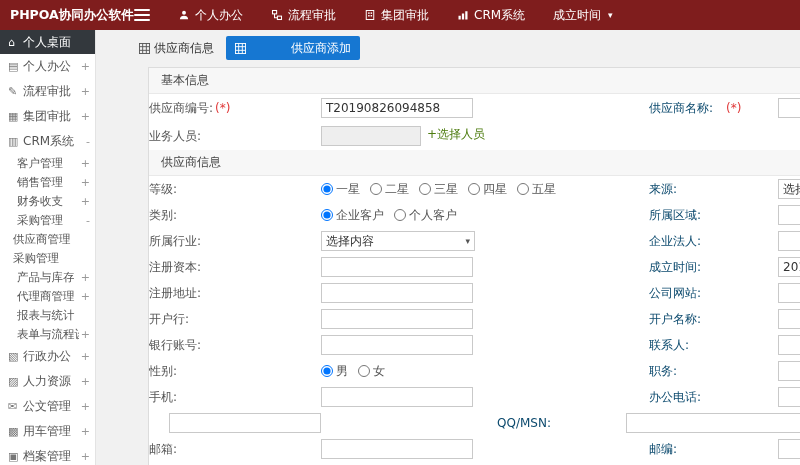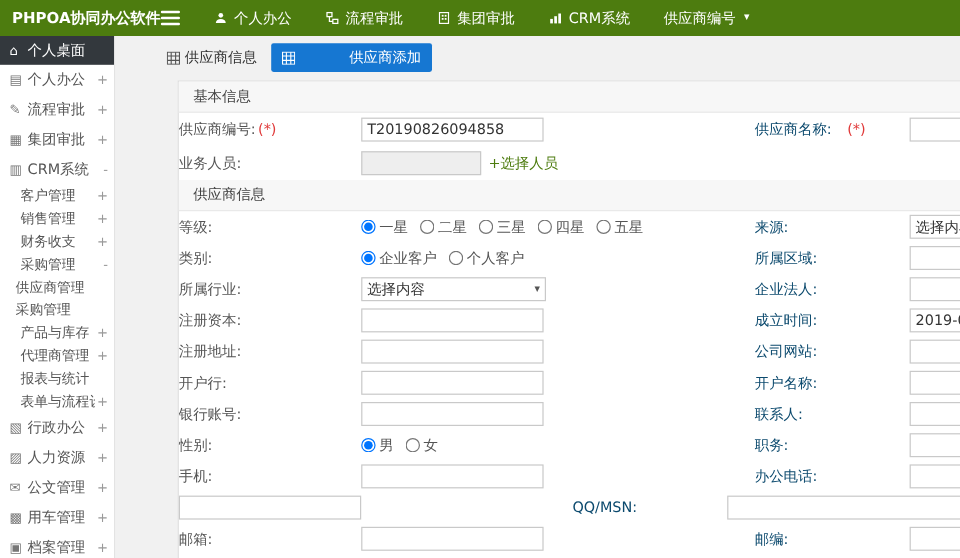"PHPOA协同办公软件" .topbar { background: #4d7c0f -> #7f1d1d }
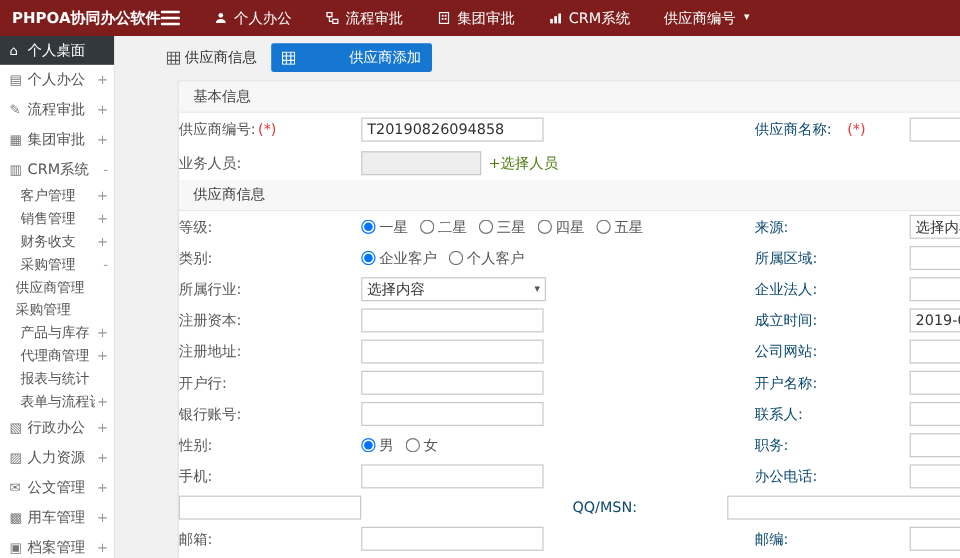"供应商编号" span { text: 供应商编号 -> 成立时间 }
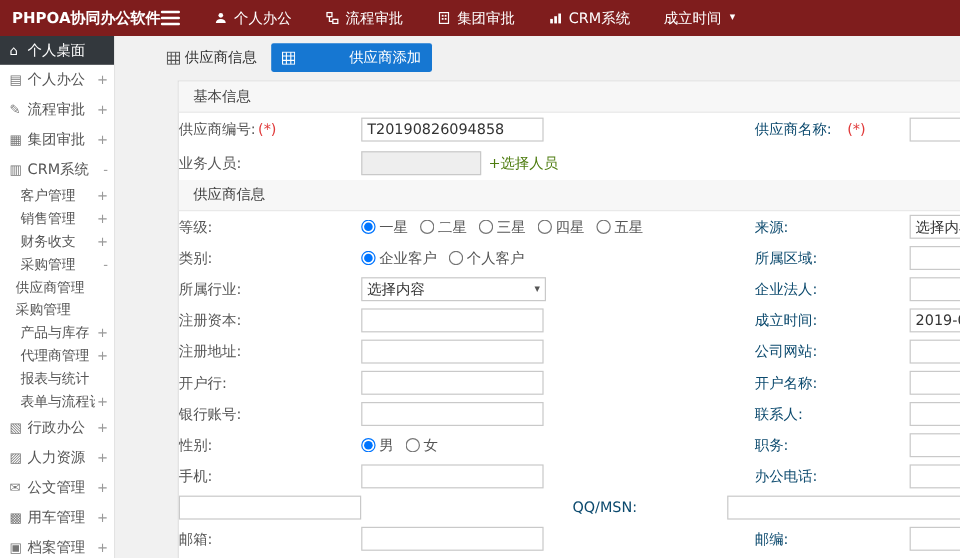"T20190826094858" .ctrl { align-items: center -> none; margin-left: none -> 20px }
